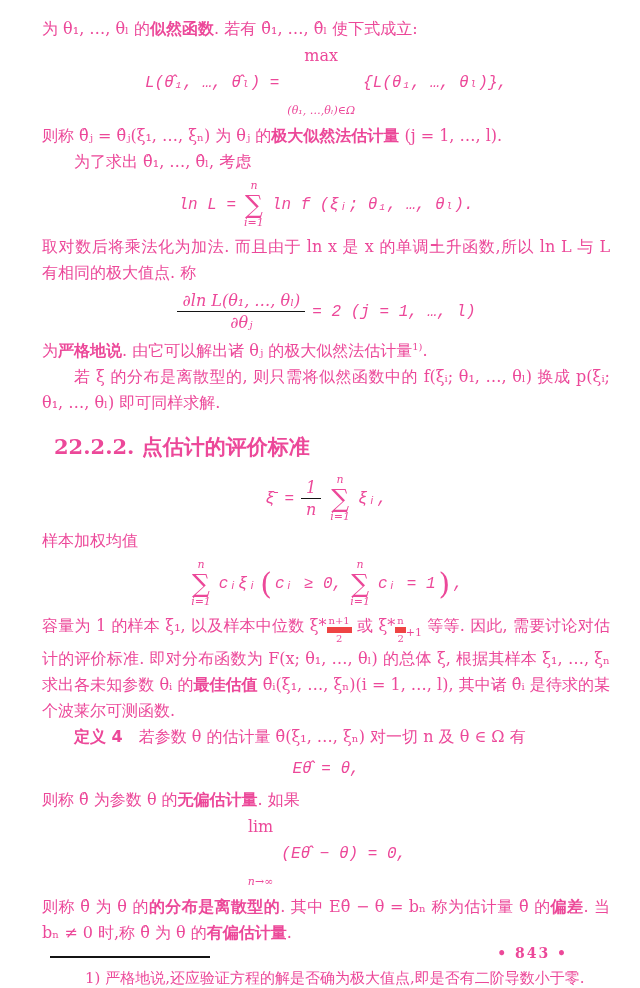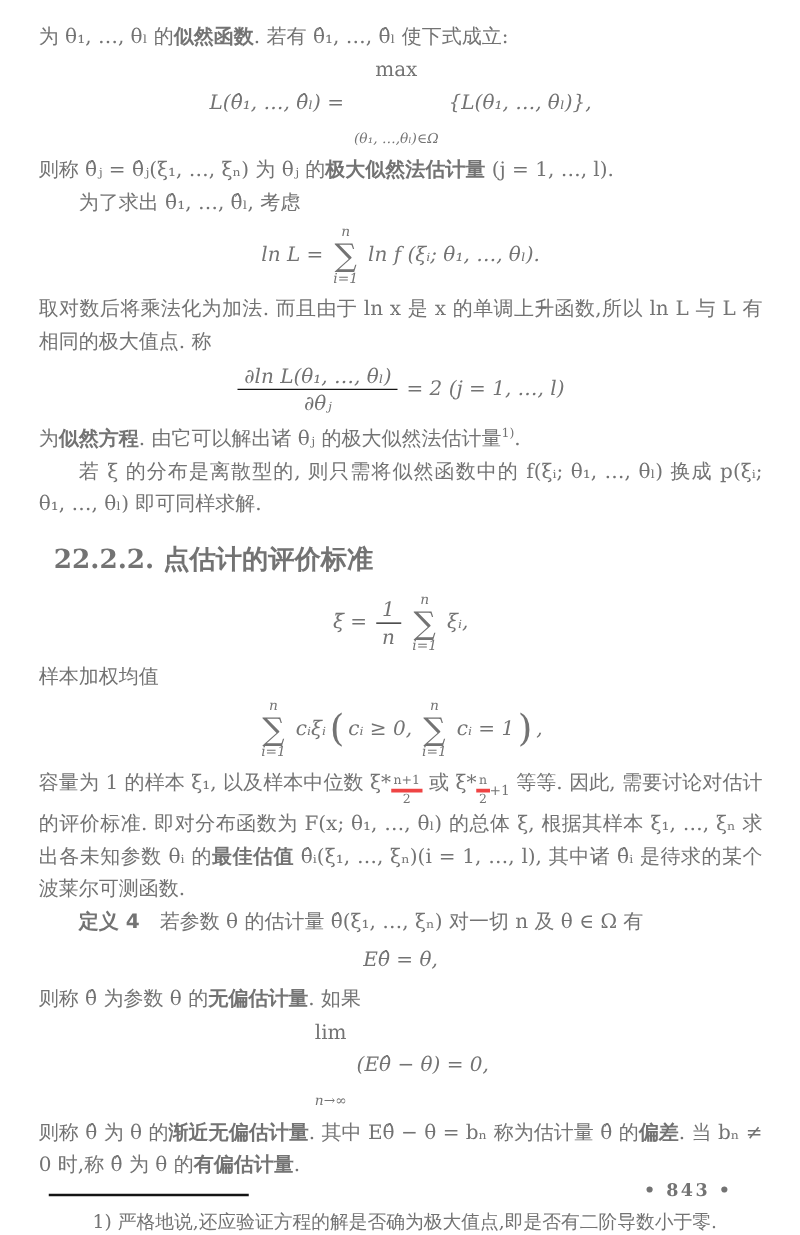"为 θ₁, …, θₗ 的似然函数." .page { color: #737373 -> #ec4899; padding: 16px 30px 0 31px -> 16px 30px 0 42px }
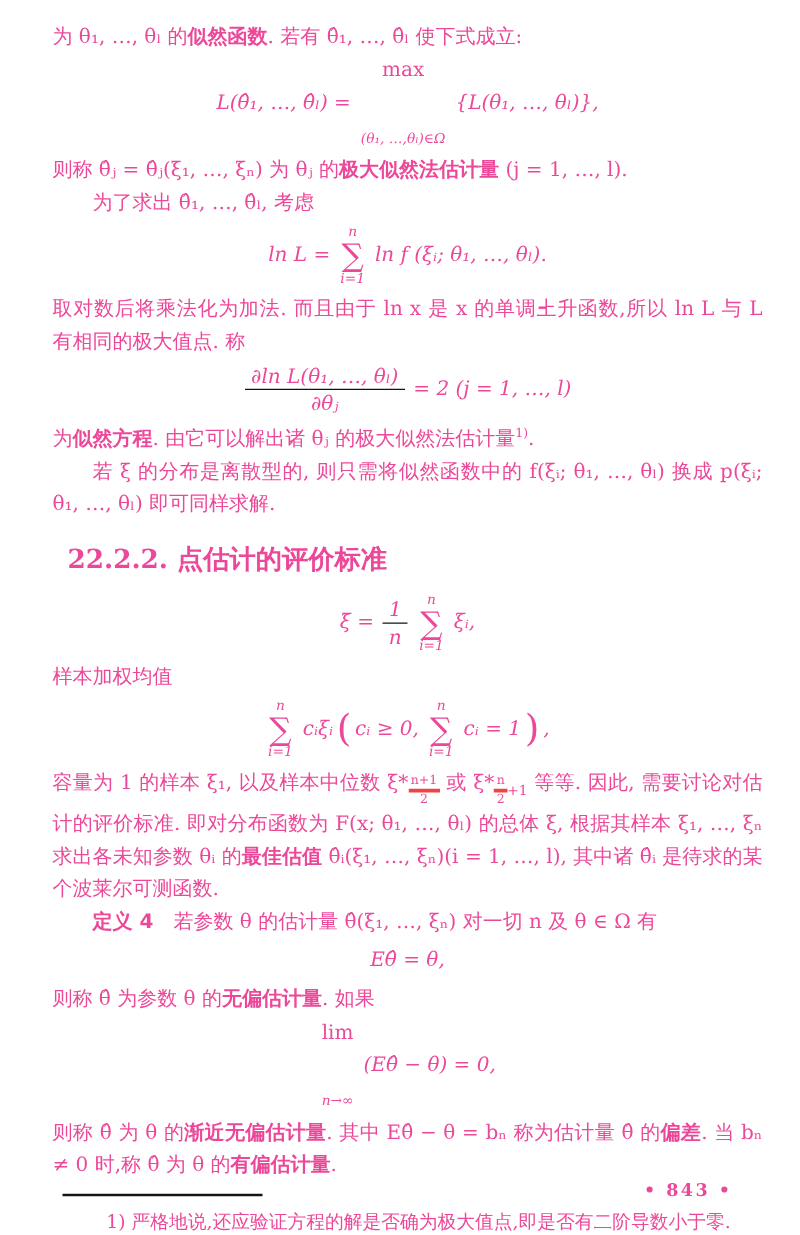"L(θ̂₁, …, θ̂ₗ) =" .formula .mt { font-family: none -> Liberation Mono, monospace }
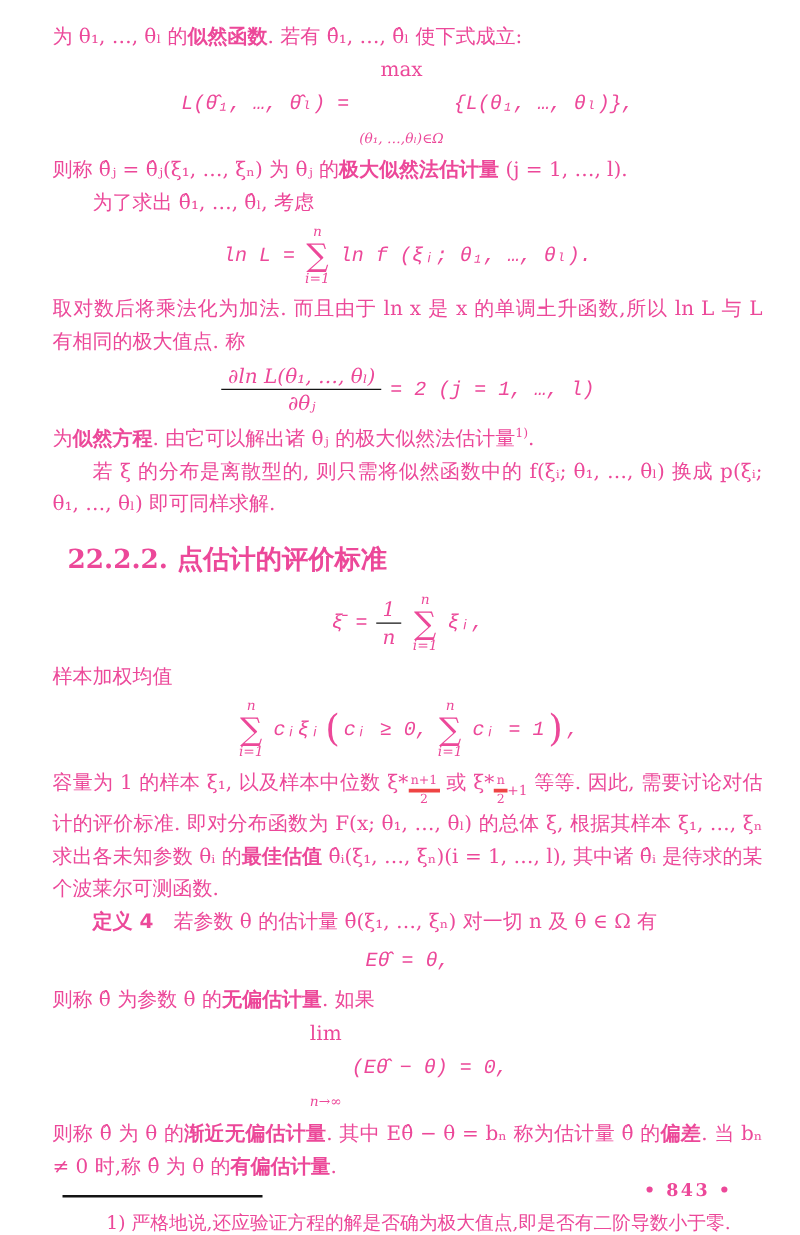"似然方程" span.bold-term { text: 似然方程 -> 严格地说 }
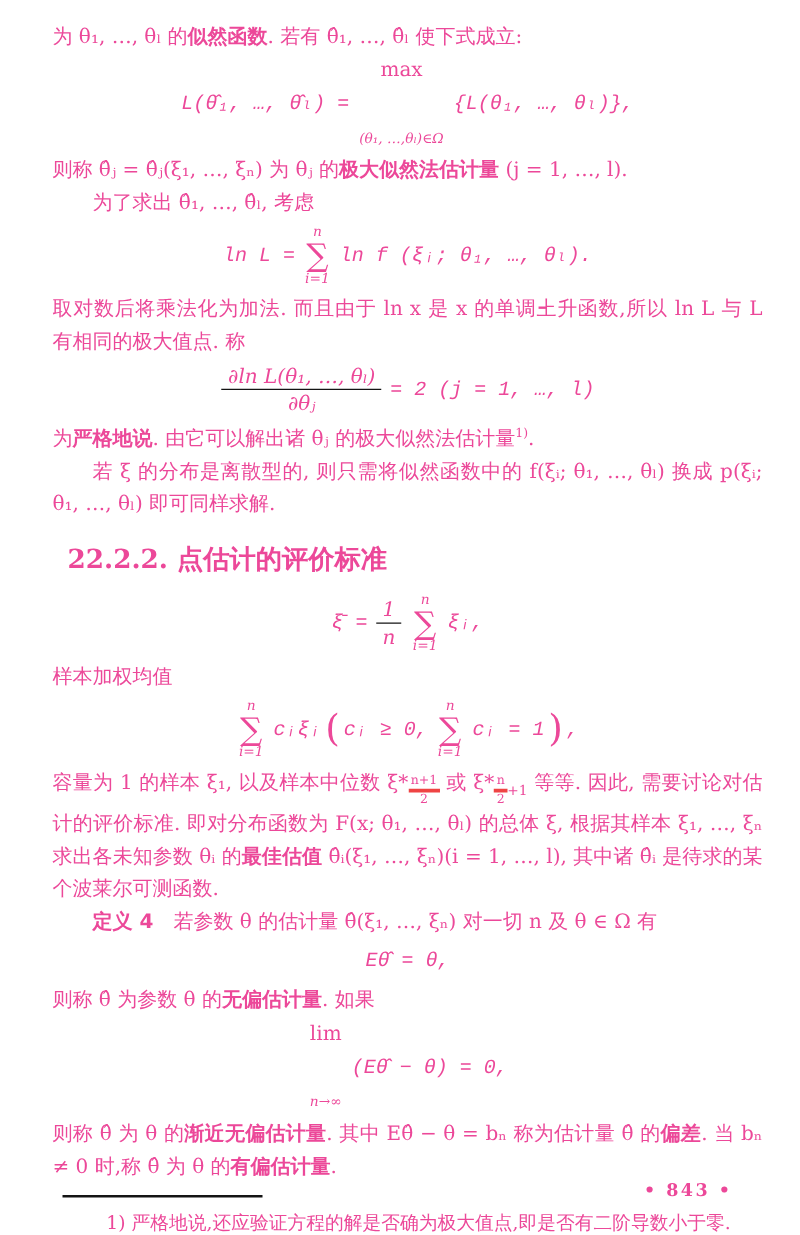"n+1" .ifrac .num { border-bottom: 3px solid #ef4444 -> 6px solid #ef4444 }
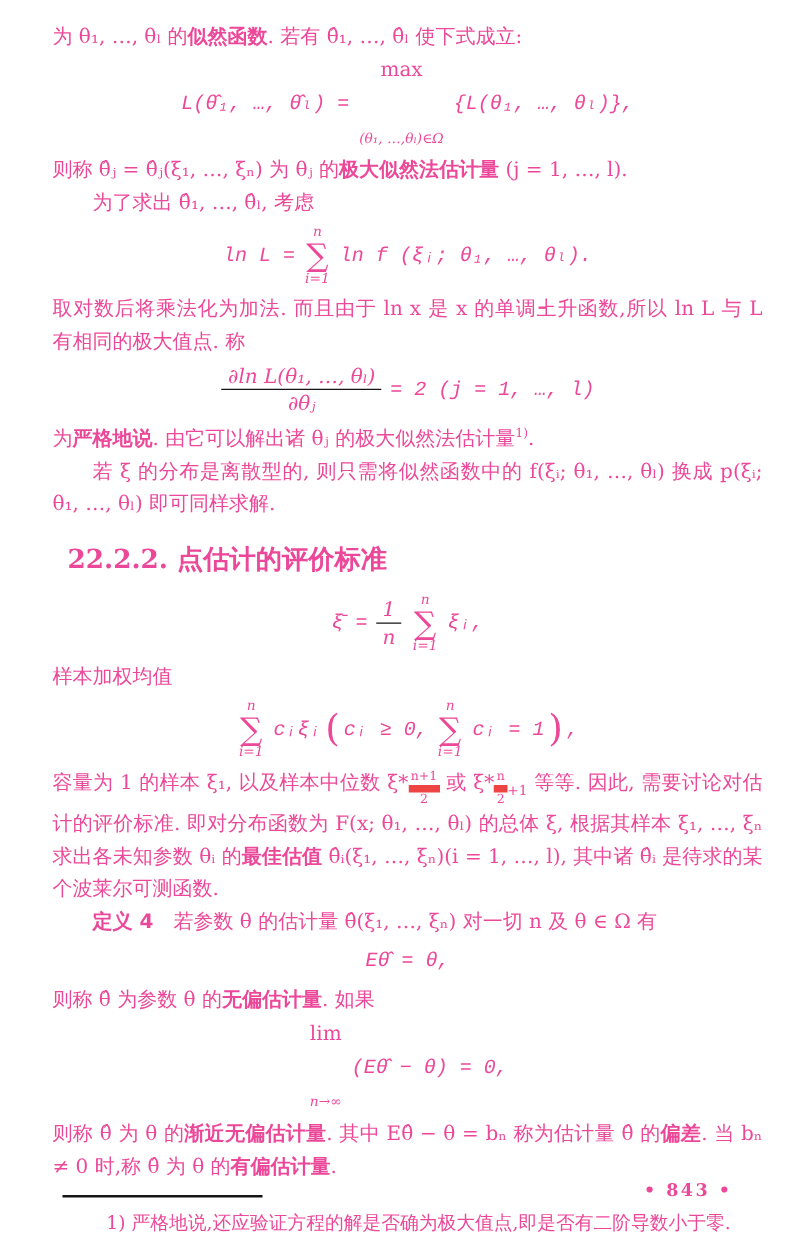"渐近无偏估计量" span.bold-term { text: 渐近无偏估计量 -> 的分布是离散型的 }
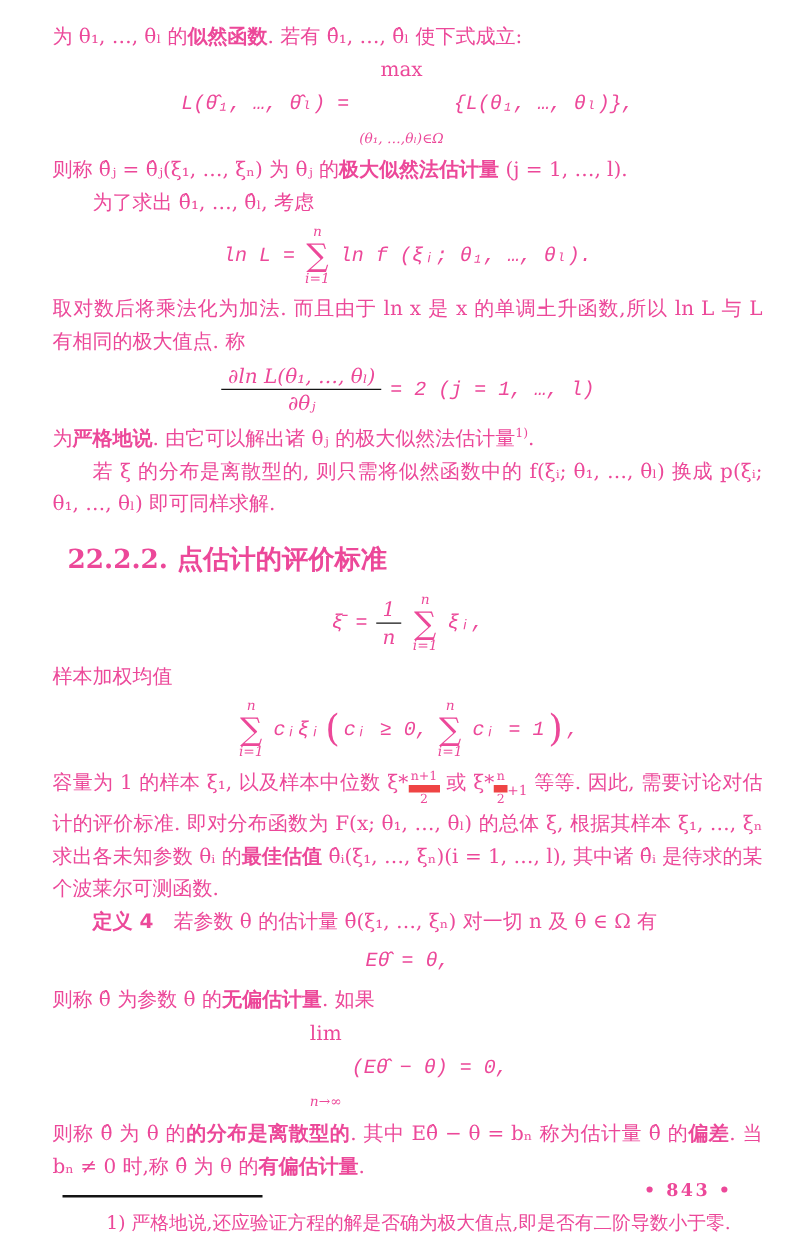"• 843 •" .page-number { right: 54px -> 72px }
